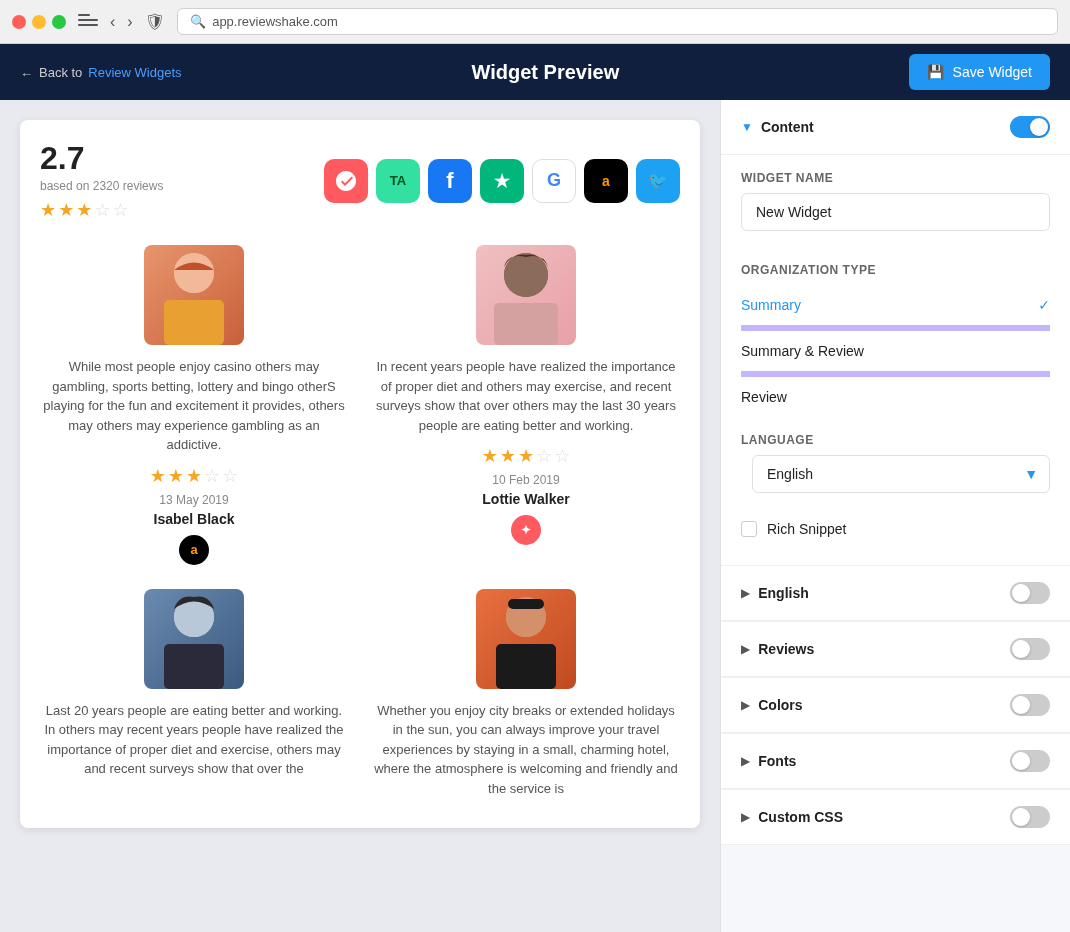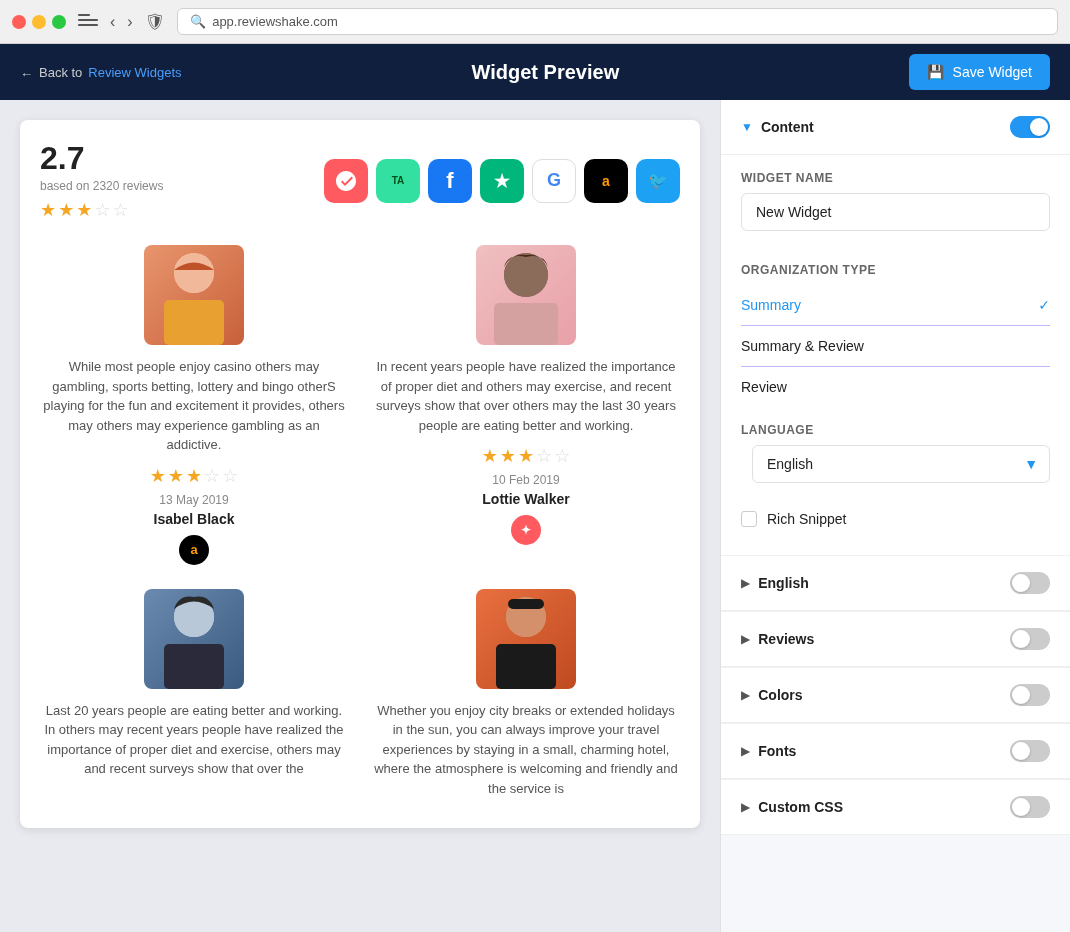"TA" div.source-icon { font-size: 10px -> 13px }
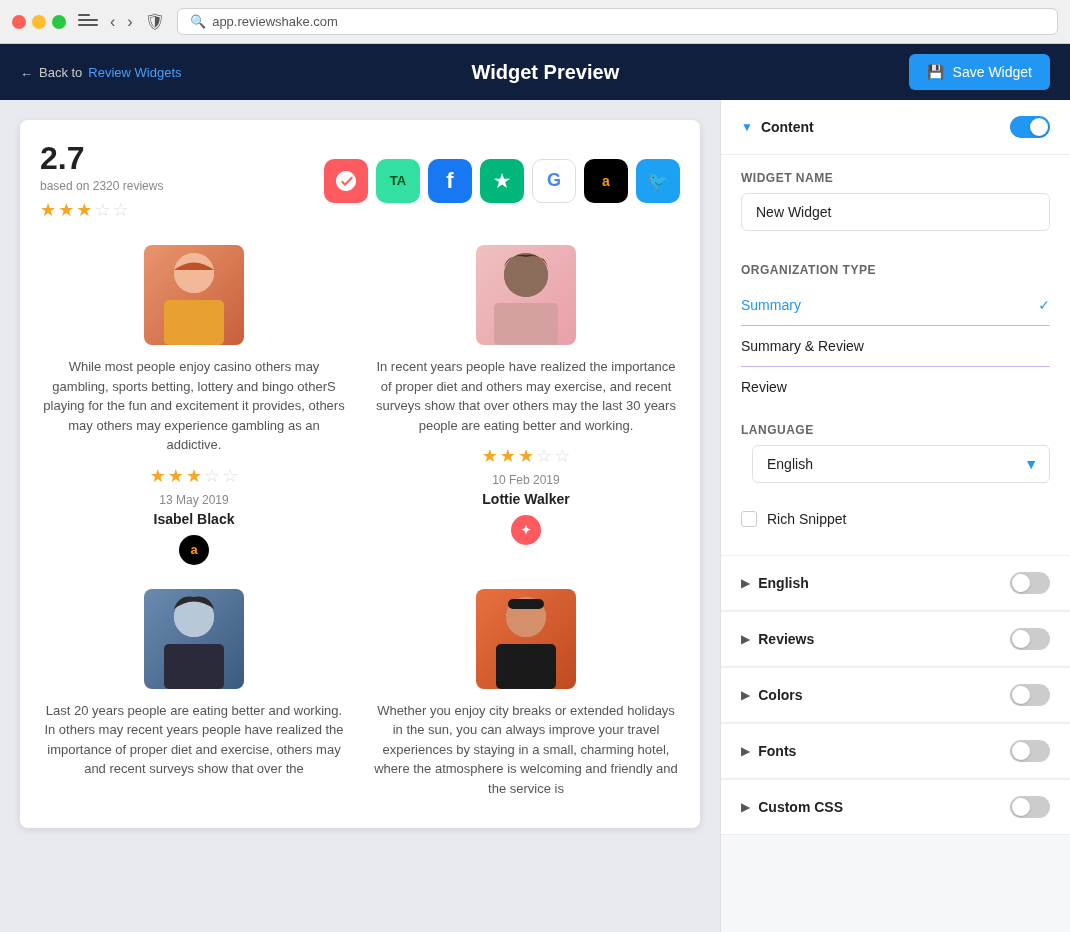"Summary" .org-option { border-bottom: 1px solid #c4b5fd -> 6px solid #c4b5fd }
